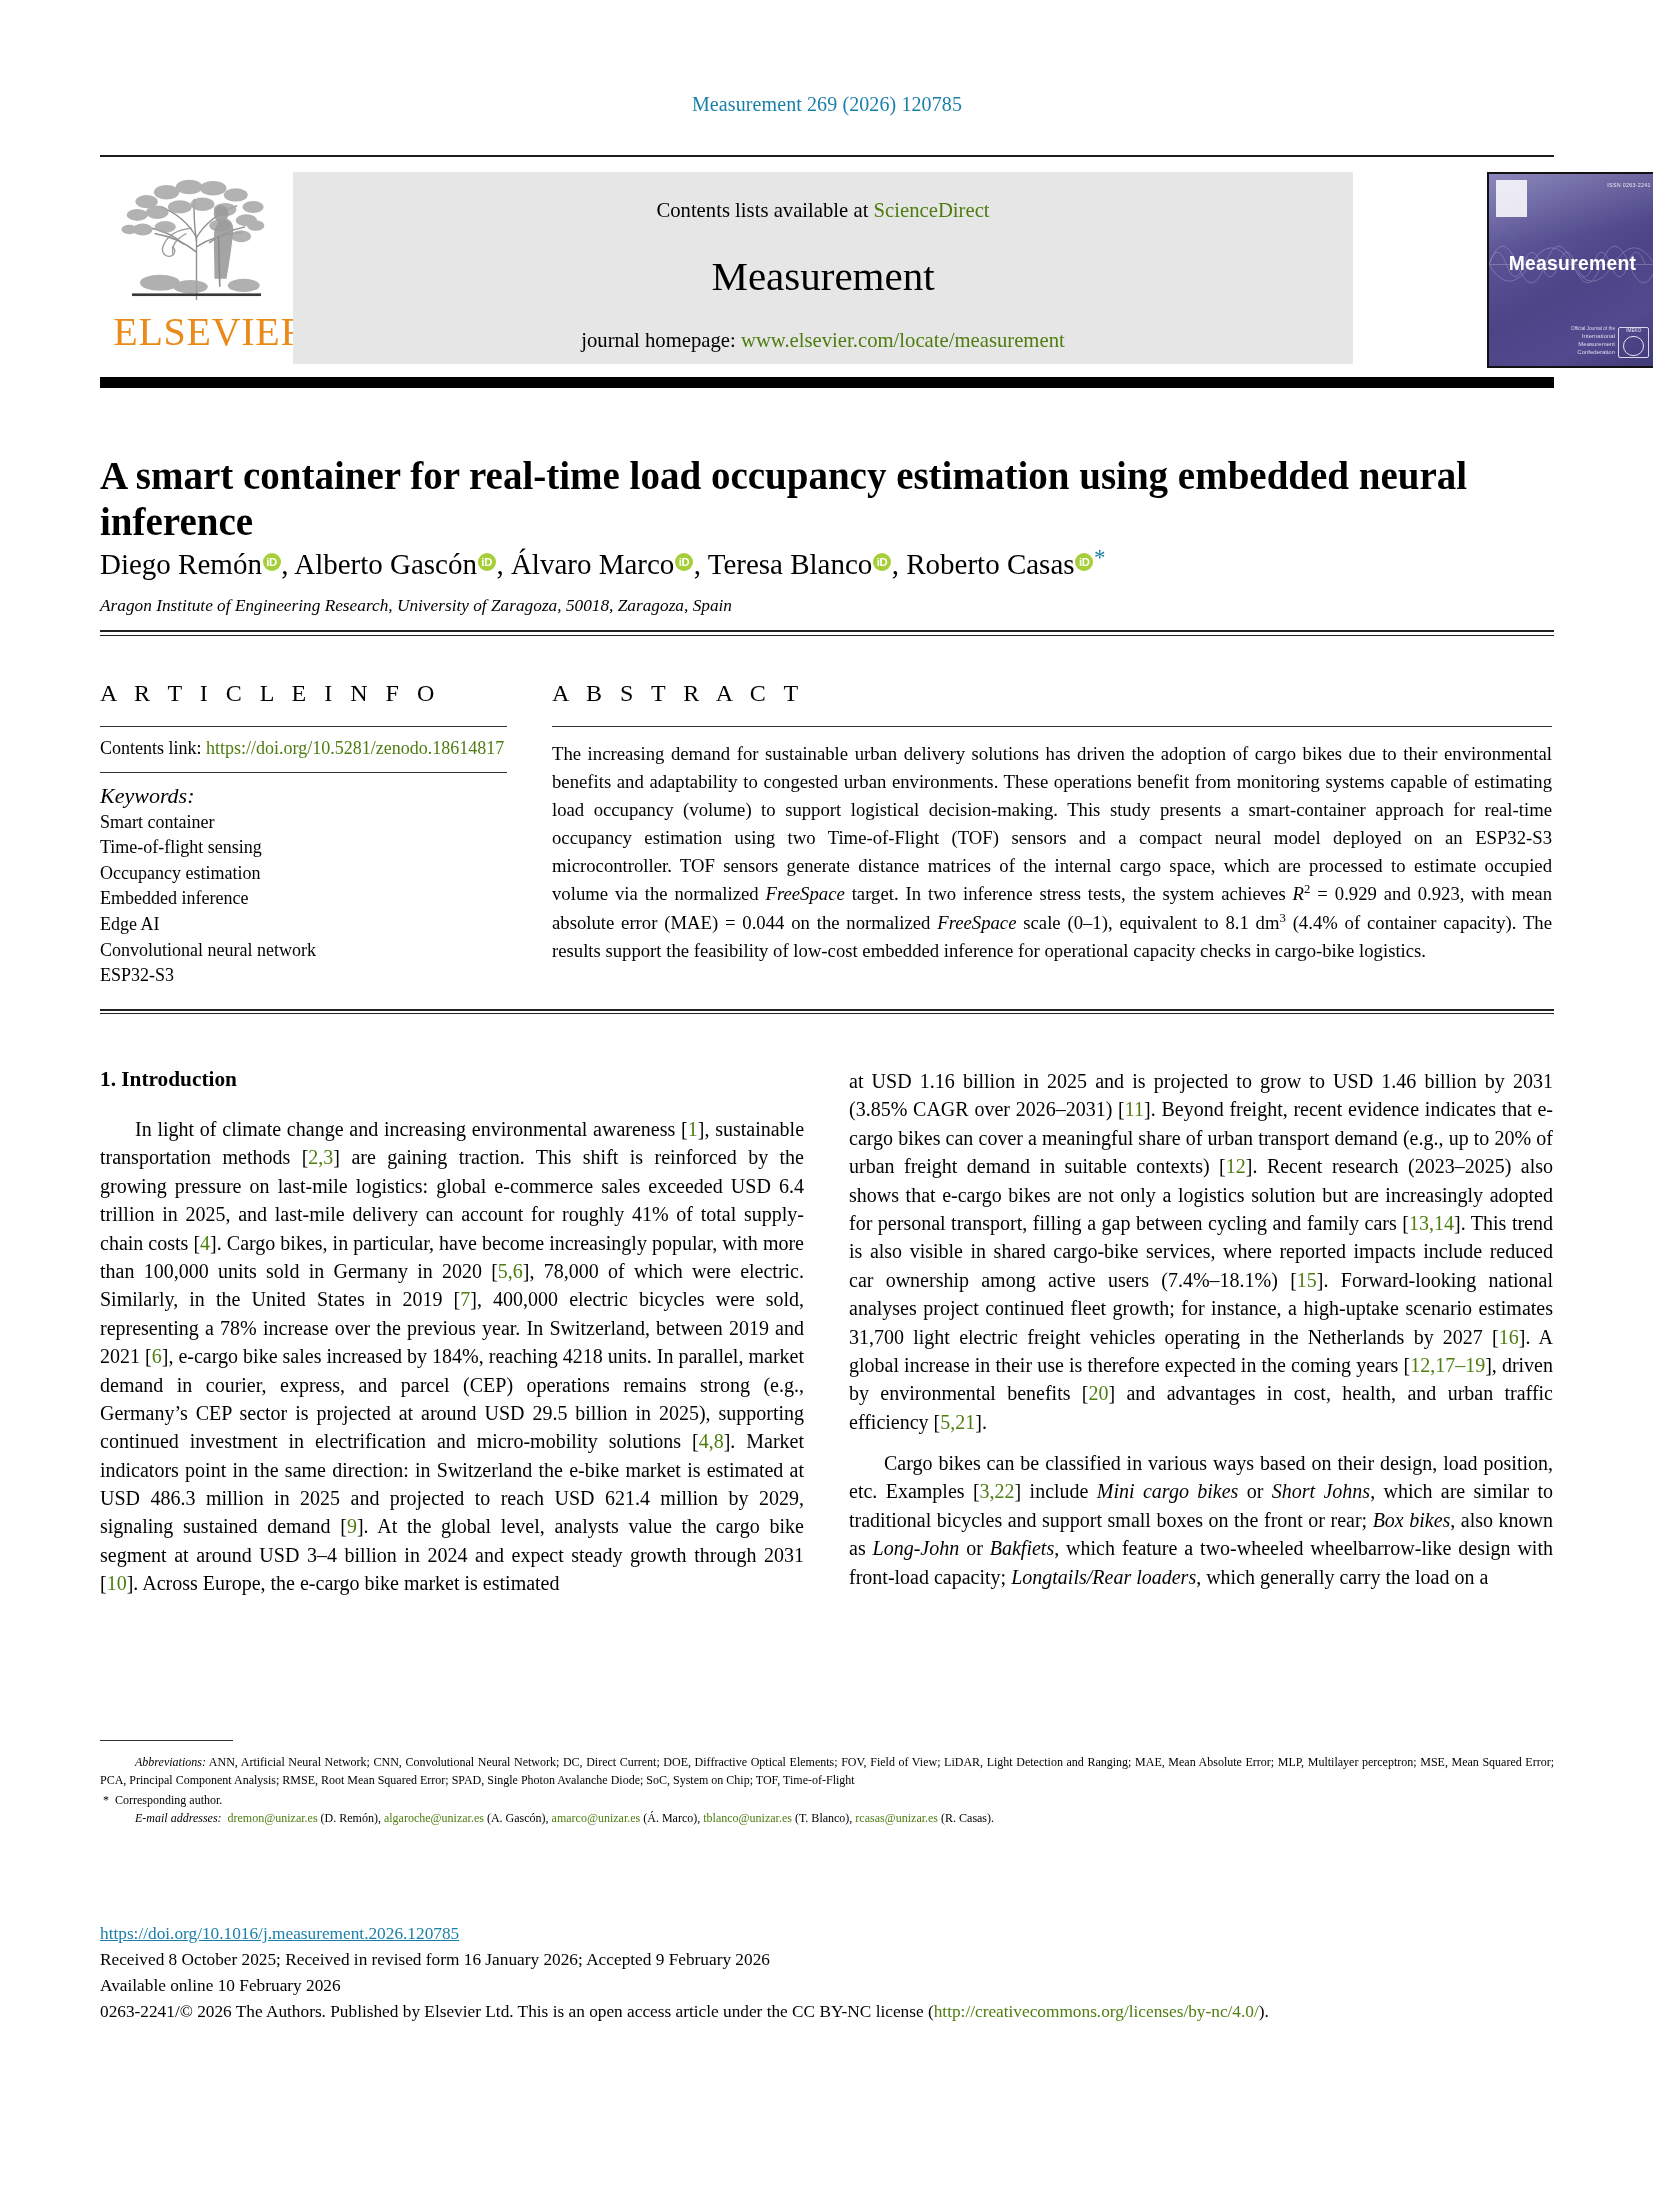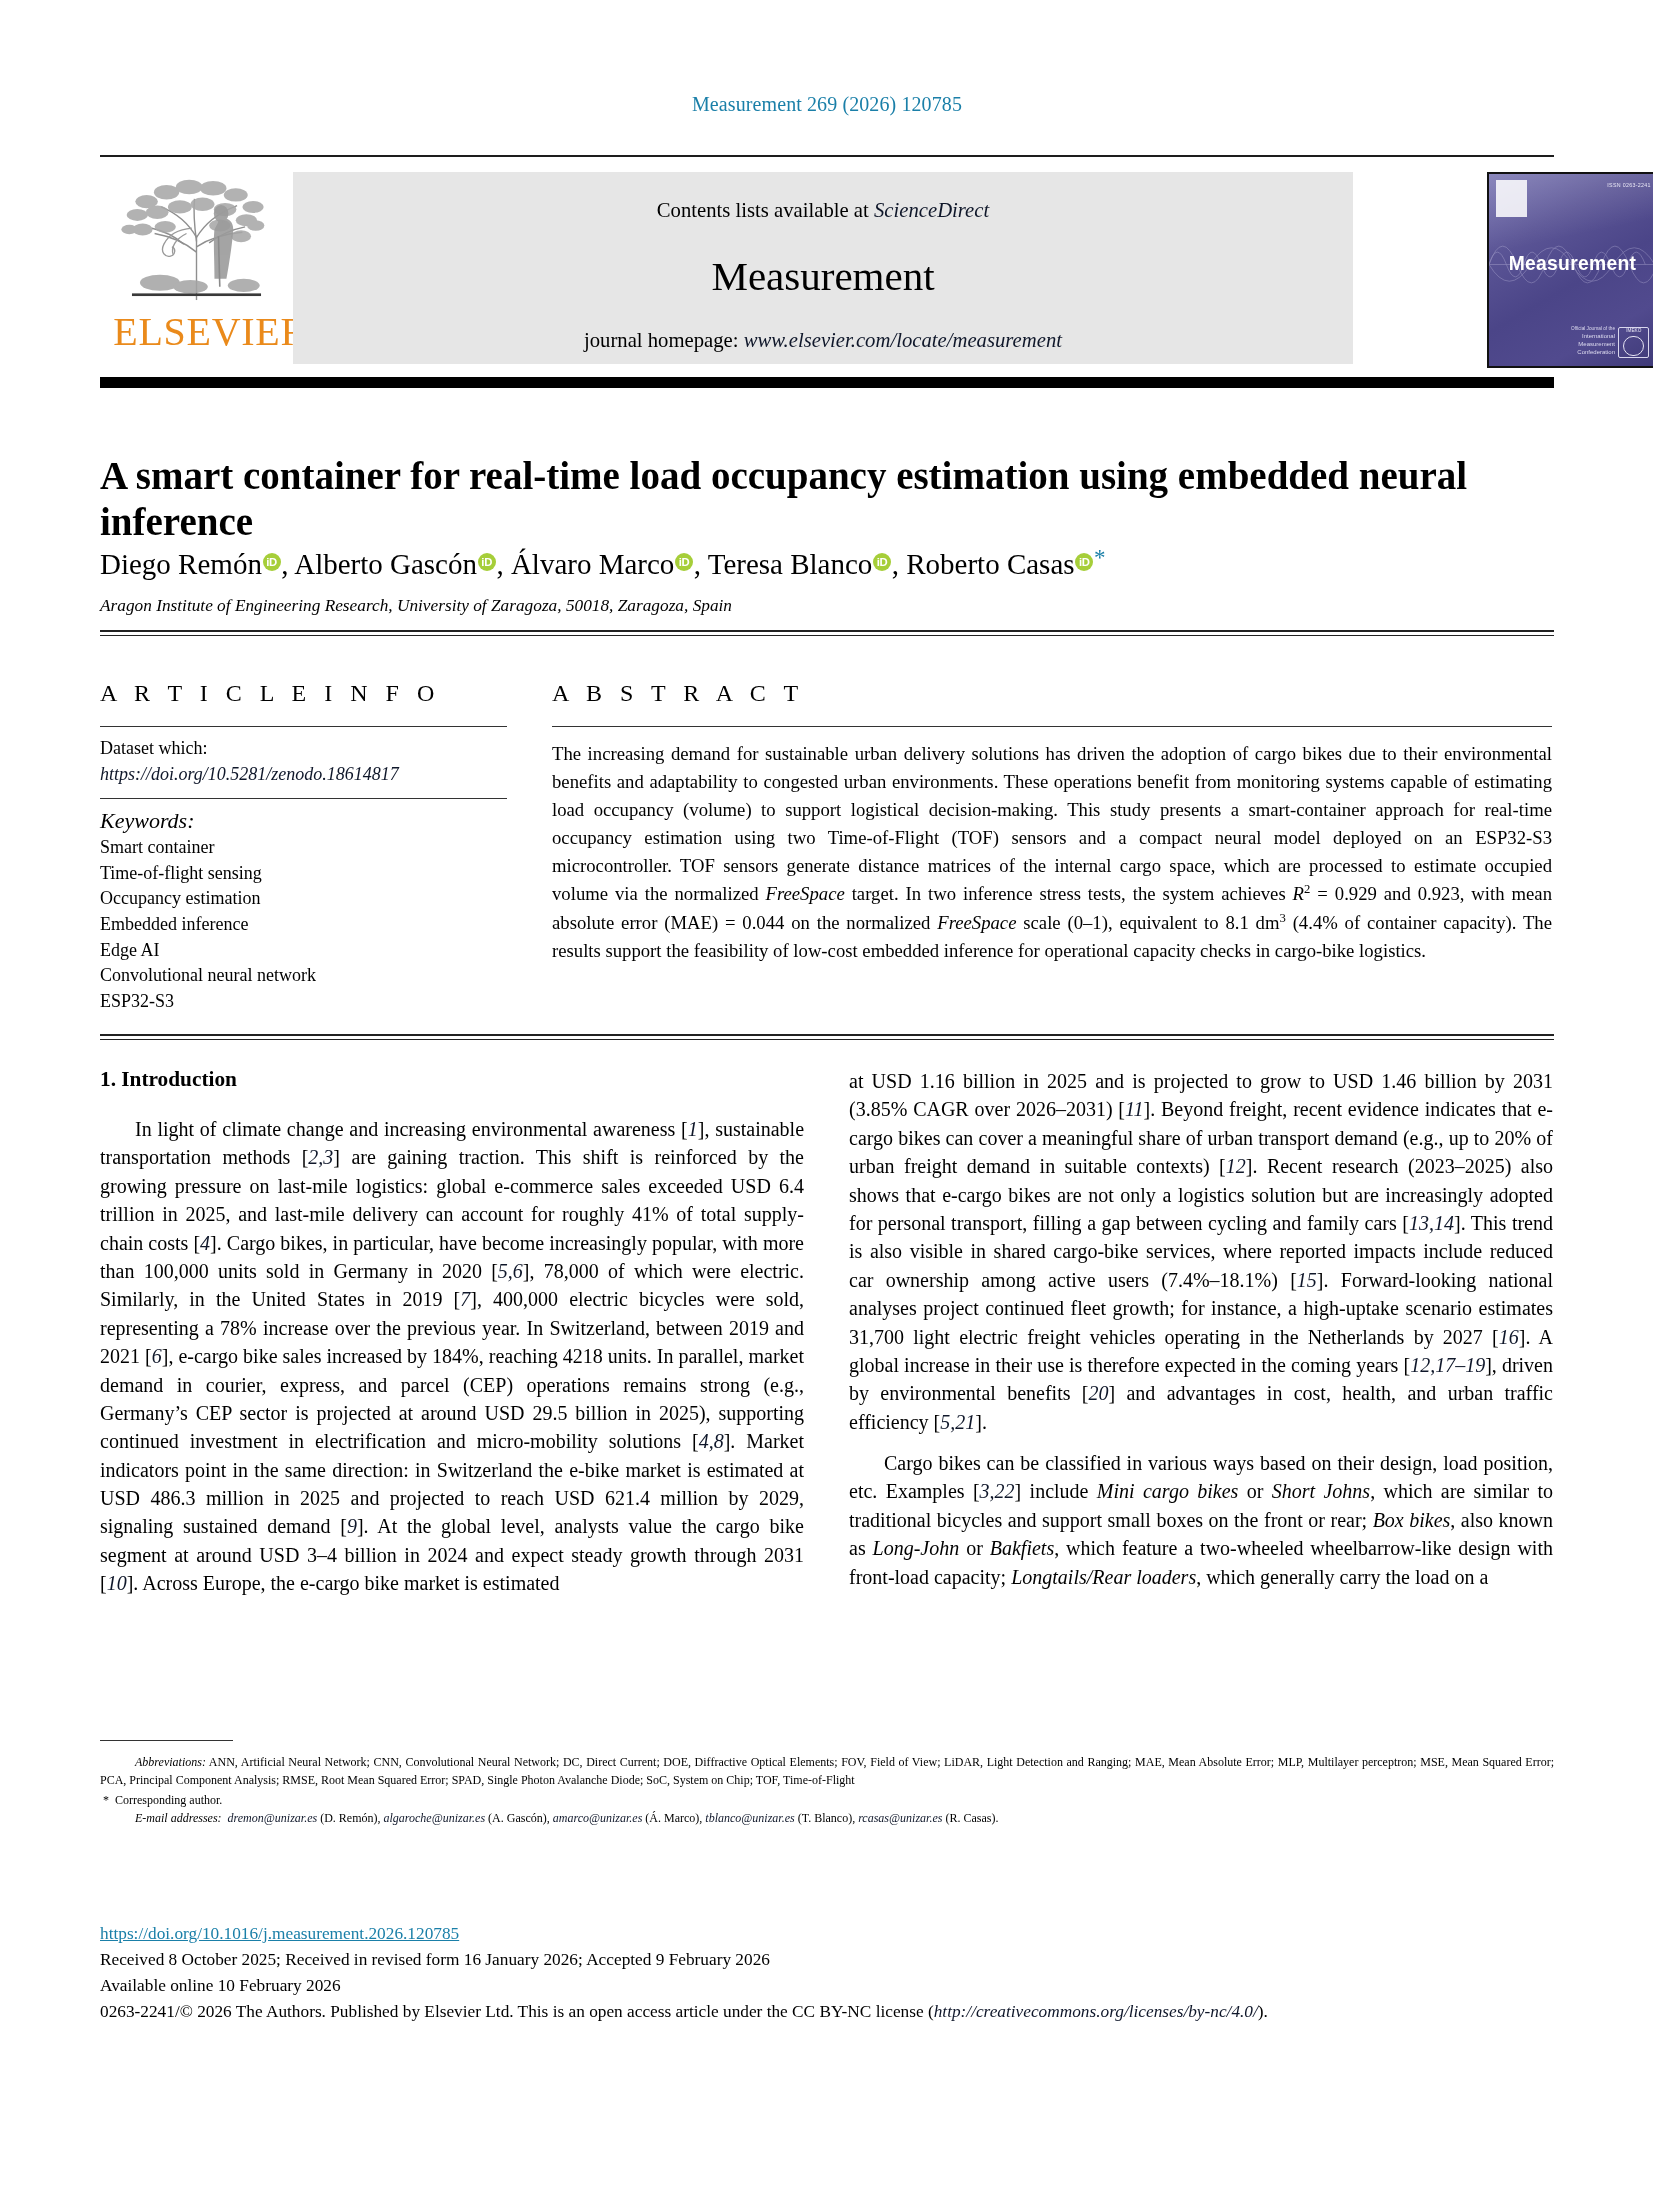"ScienceDirect" a, .link { color: #0f172a -> #4d7c0f; font-style: italic -> none }
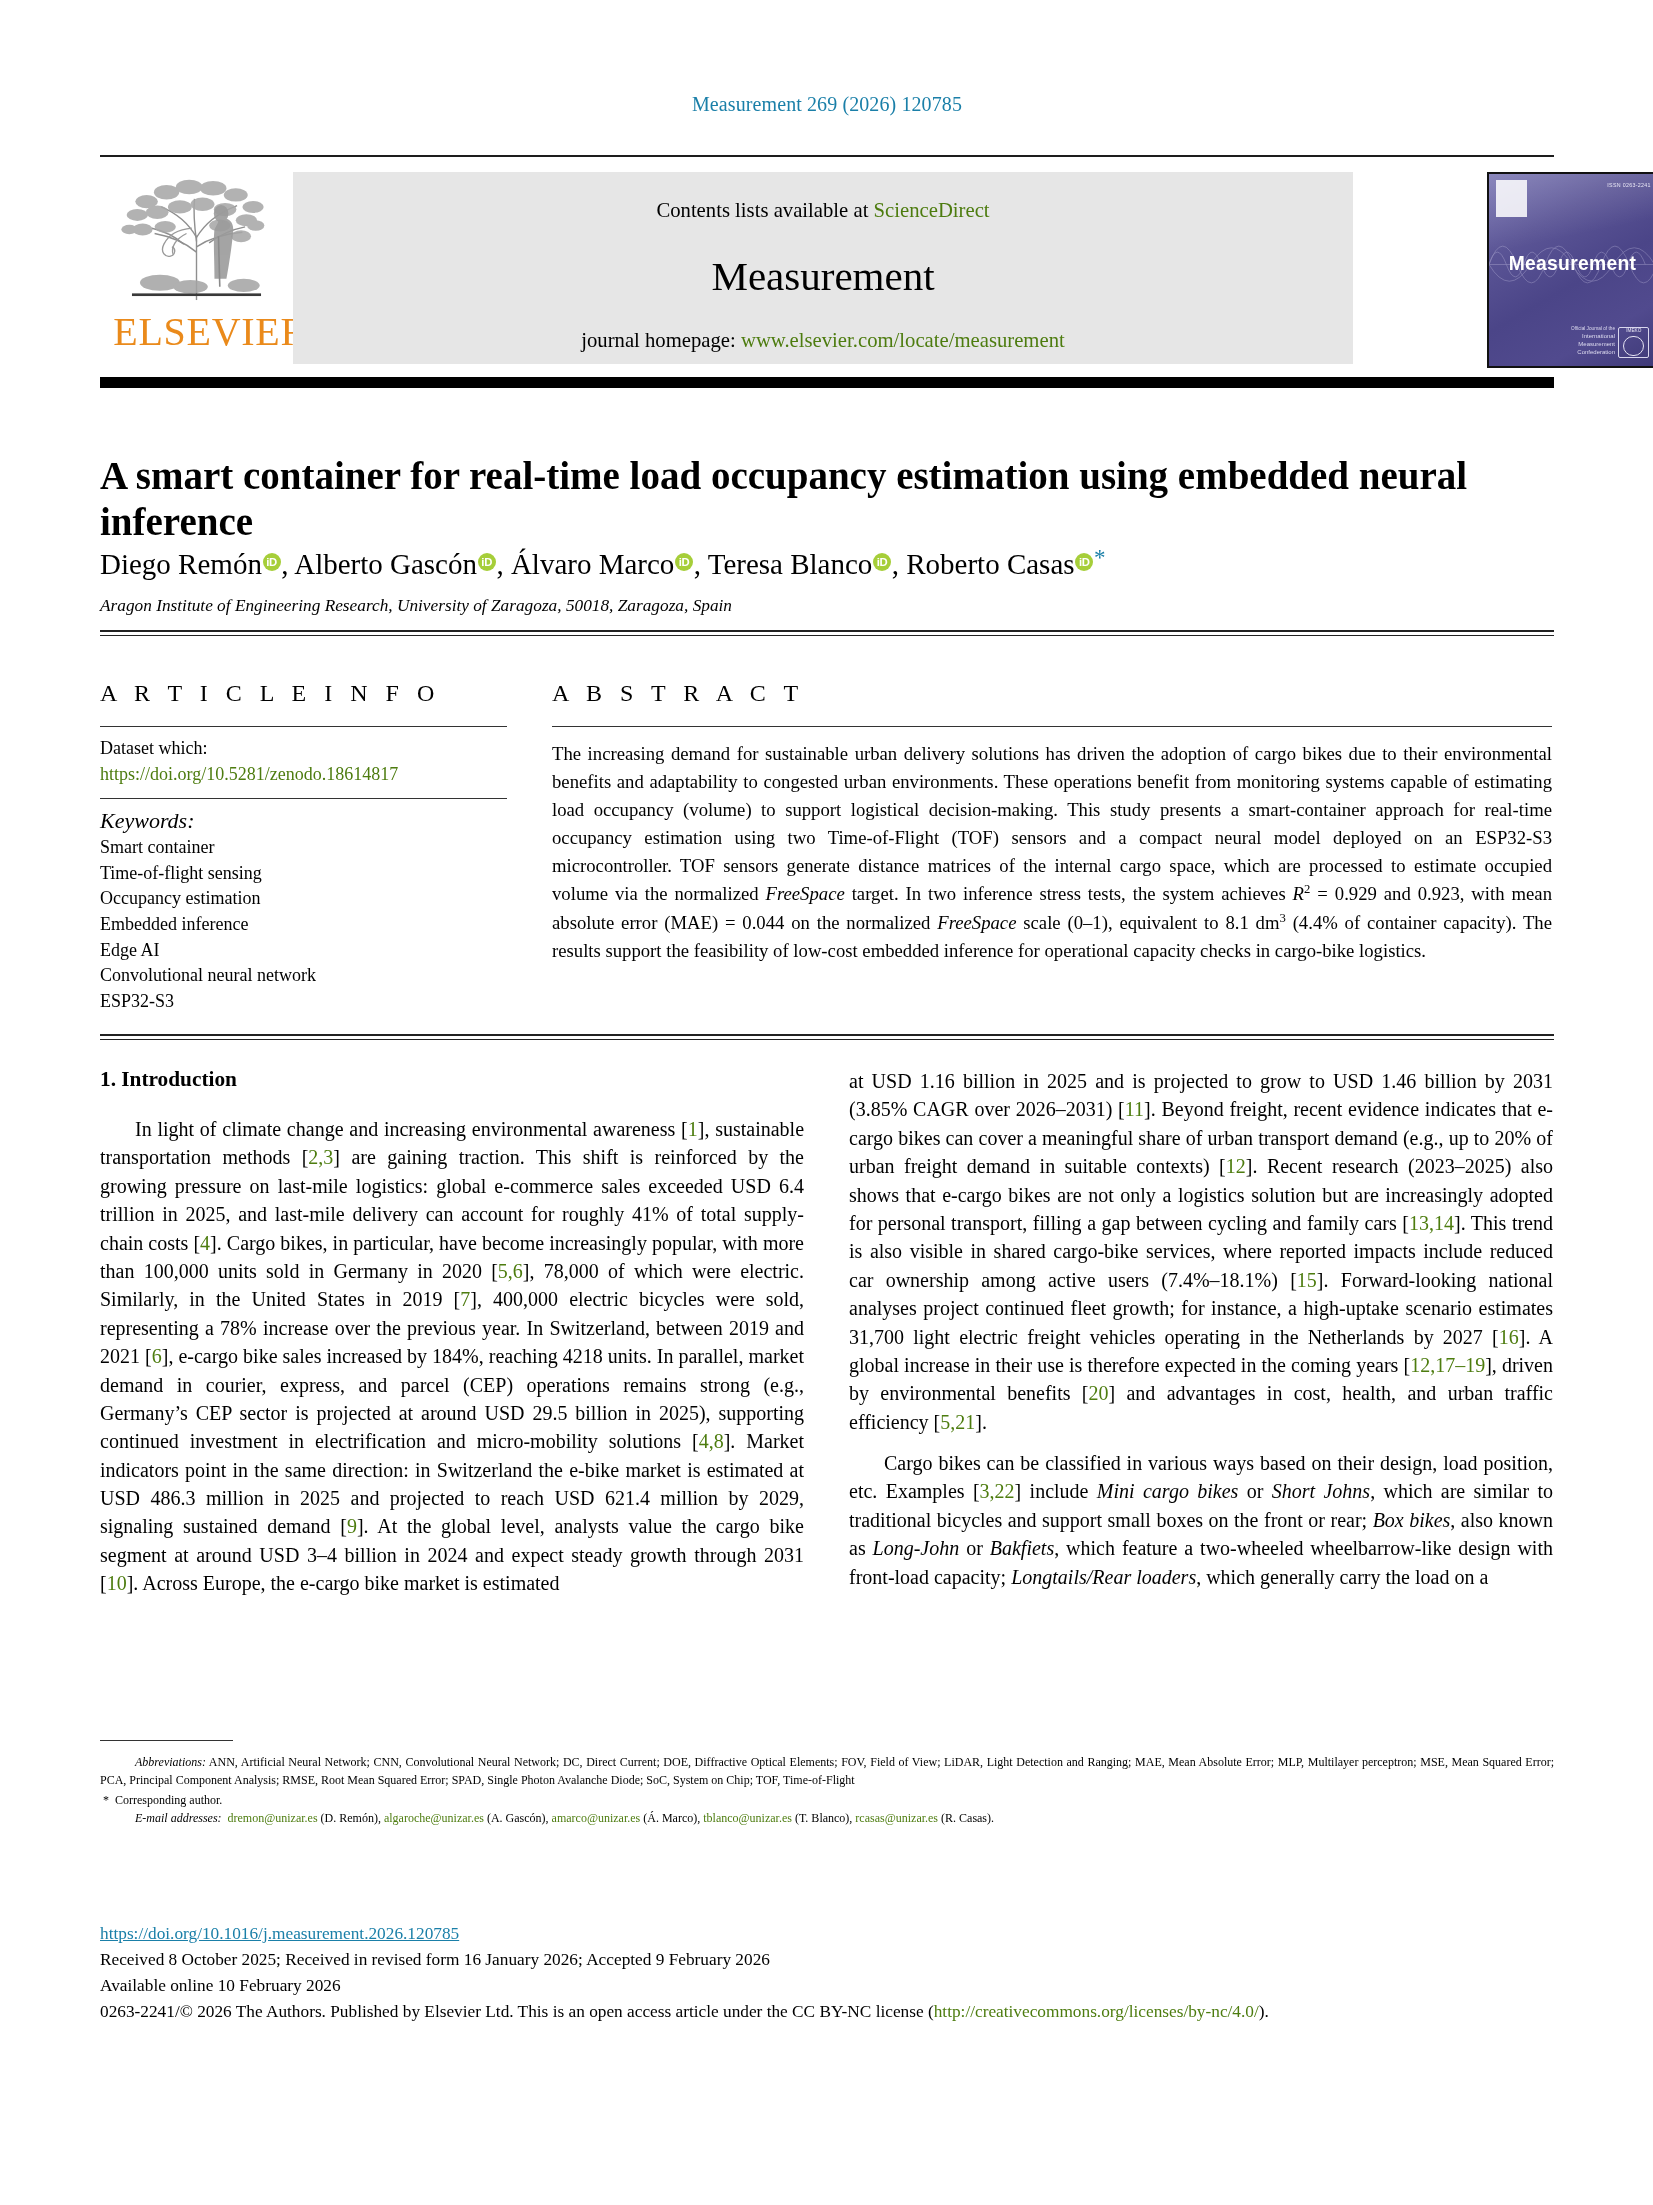"Dataset which:" span { text: Dataset which -> Contents link }
